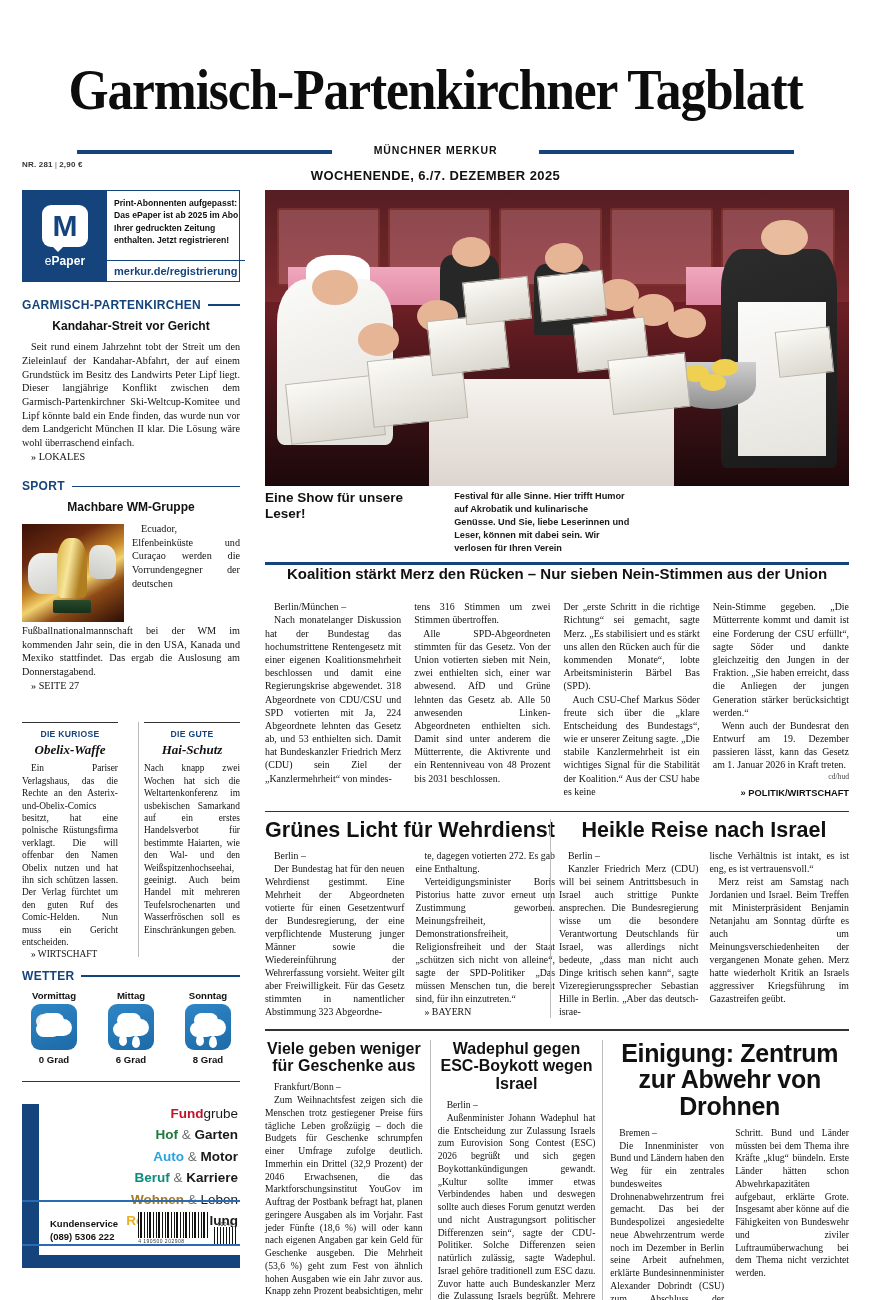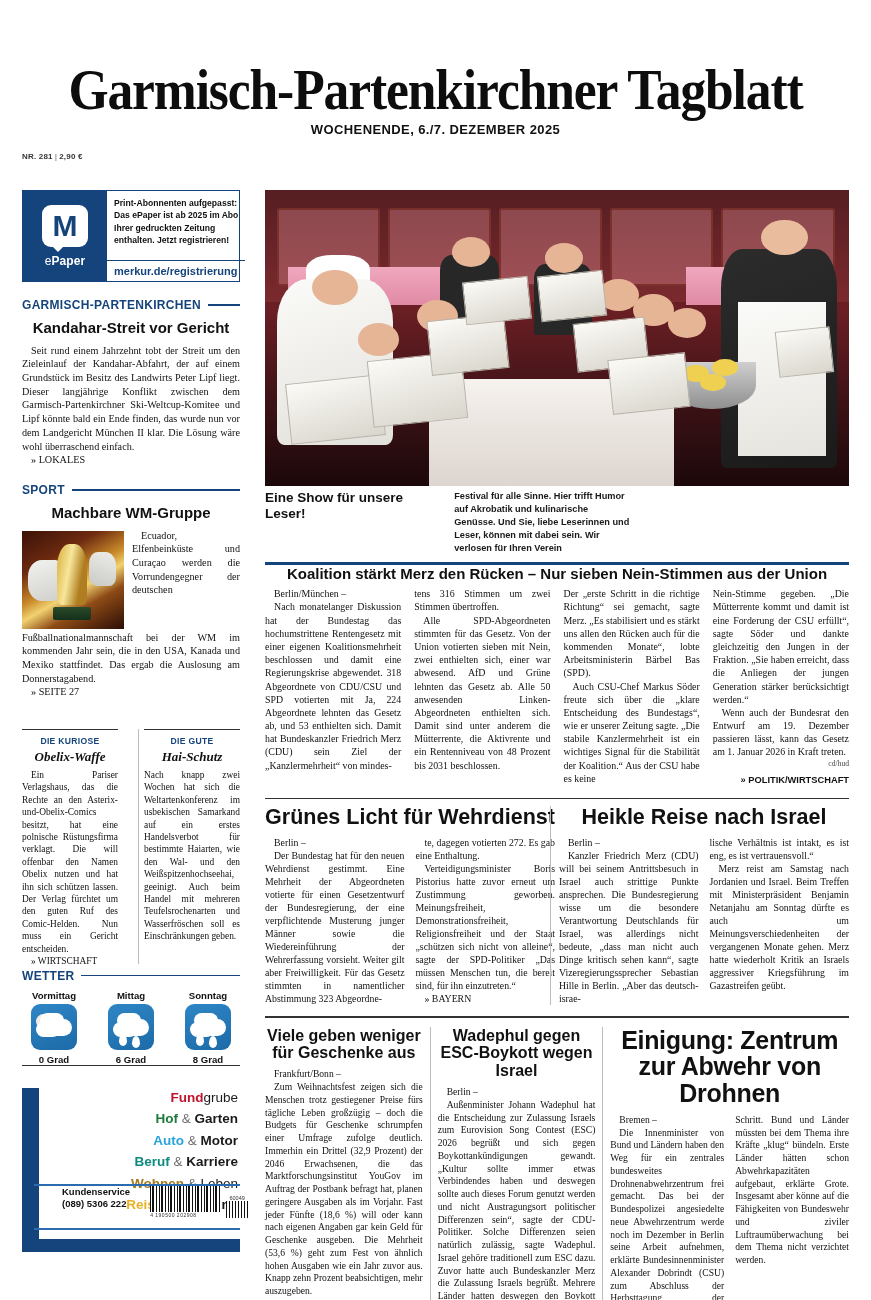"MÜNCHNER MERKUR" div.mh-rules { html: none -> <div> <div></div> <div>MÜNCHNER MERKUR</div> <div></div> </div> }
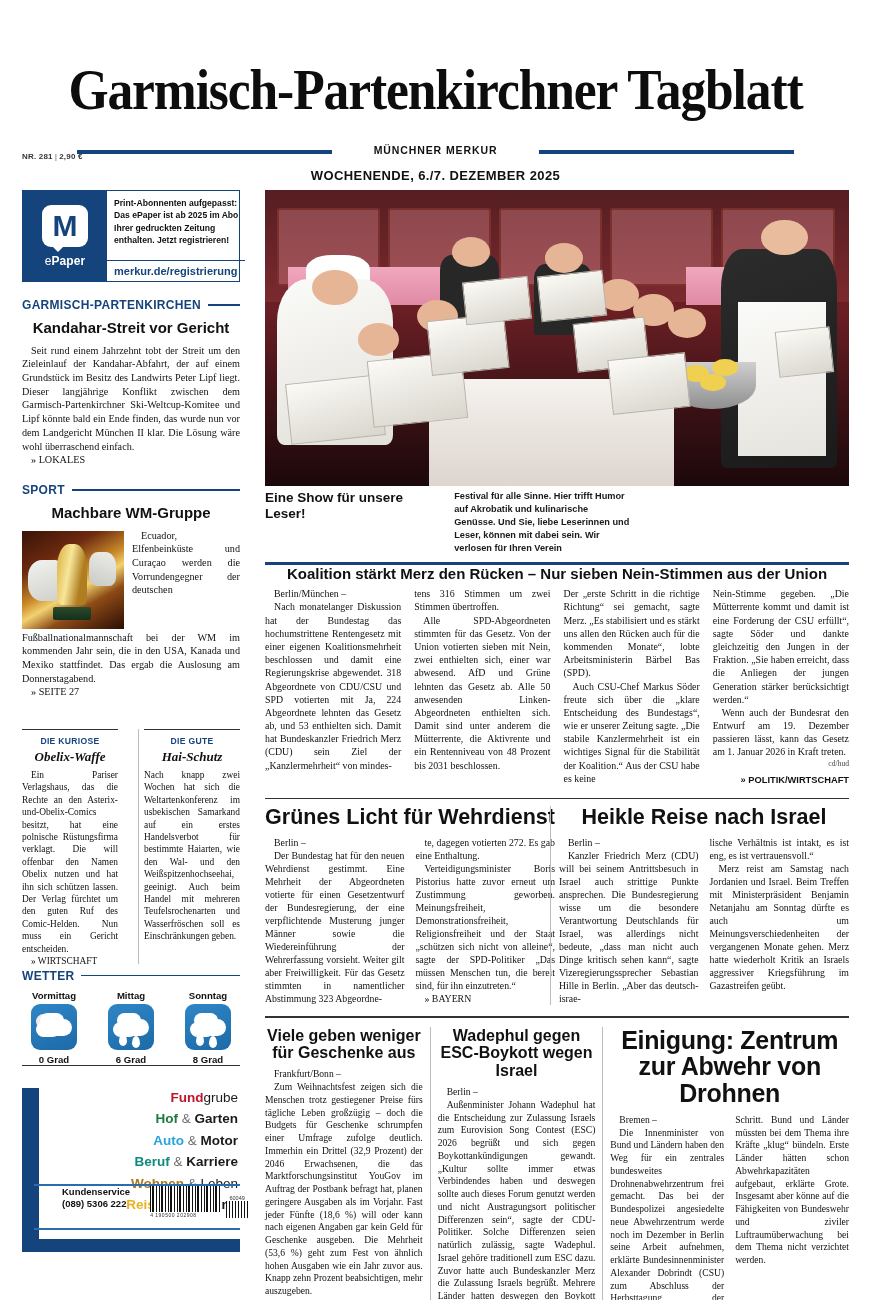"NR. 281 | 2,90 €" .mh-issue { top: 152px -> 160px }
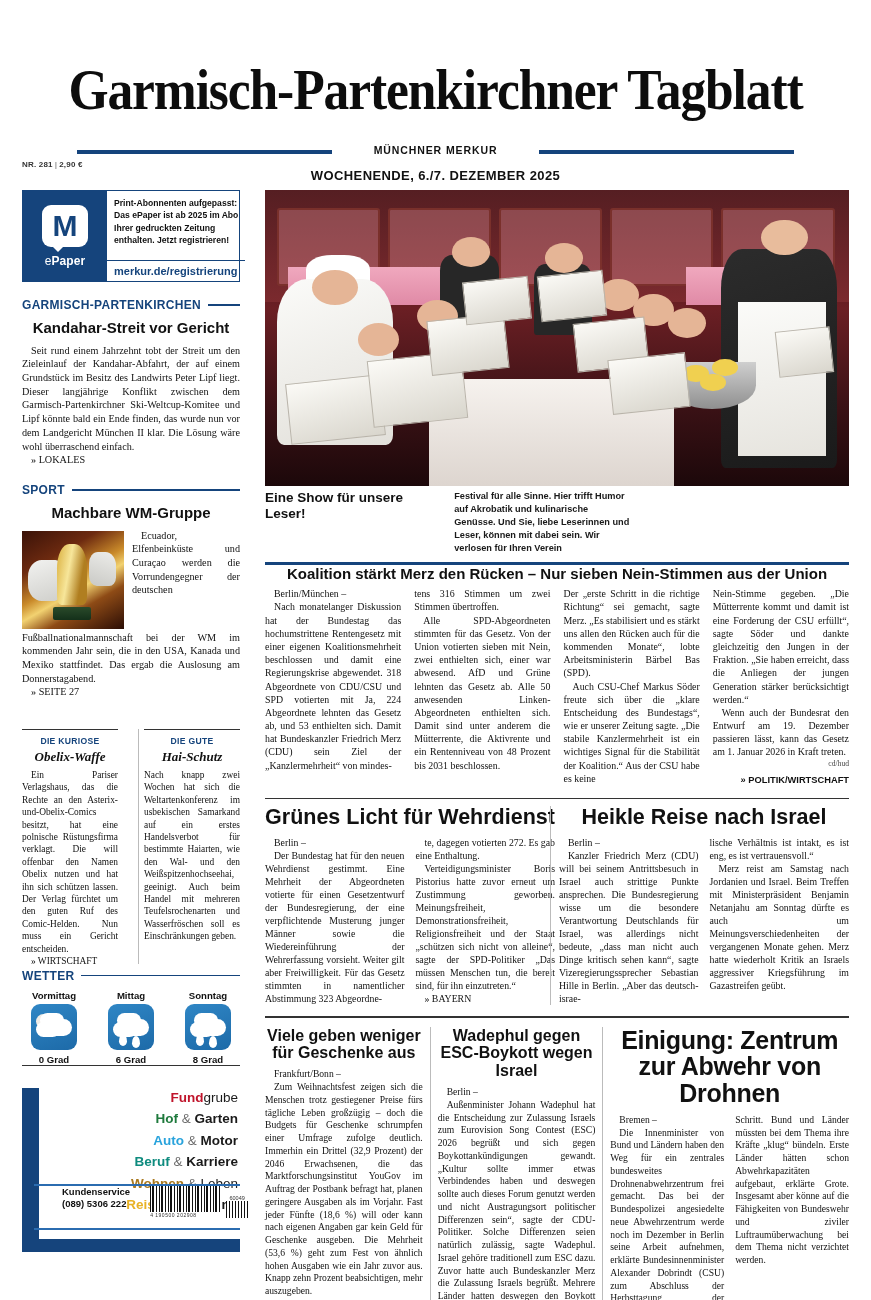"Kandahar-Streit vor Gericht" .lead-head { font-size: 15px -> 12px }
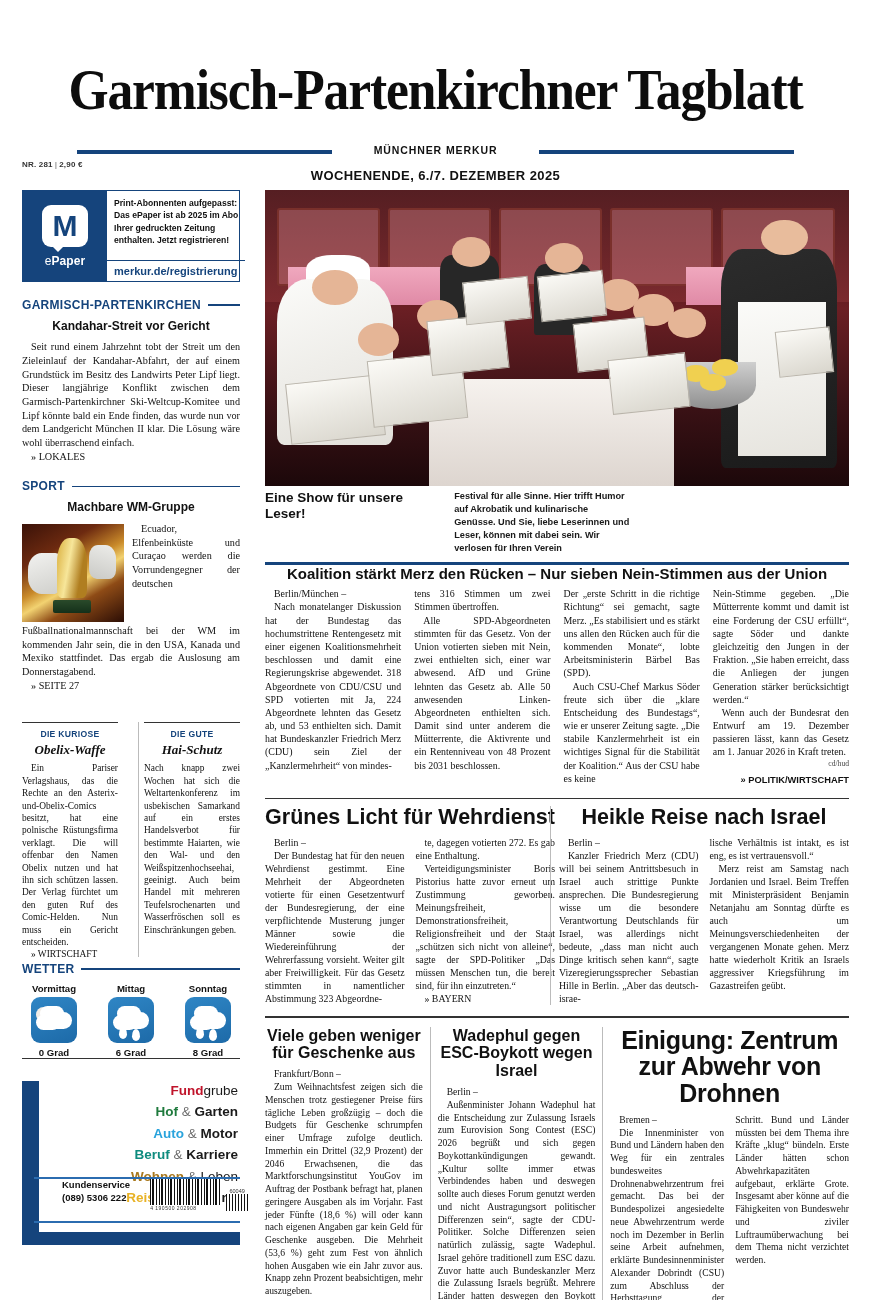"Koalition stärkt Merz den Rücken" .subhead { margin-bottom: 5px -> 18px }
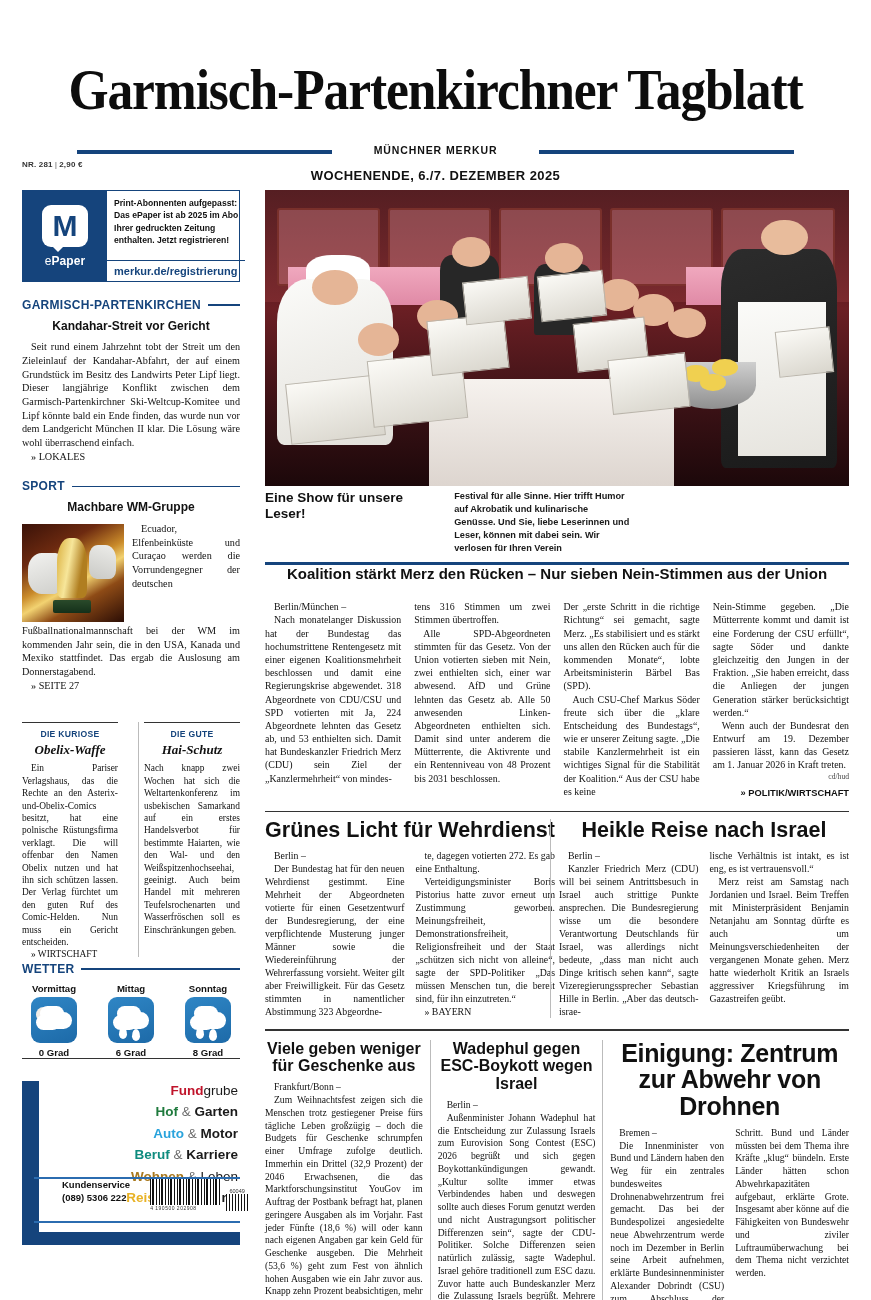"WETTER" .weather { margin-top: 1px -> 8px; padding-bottom: 0 -> 16px }
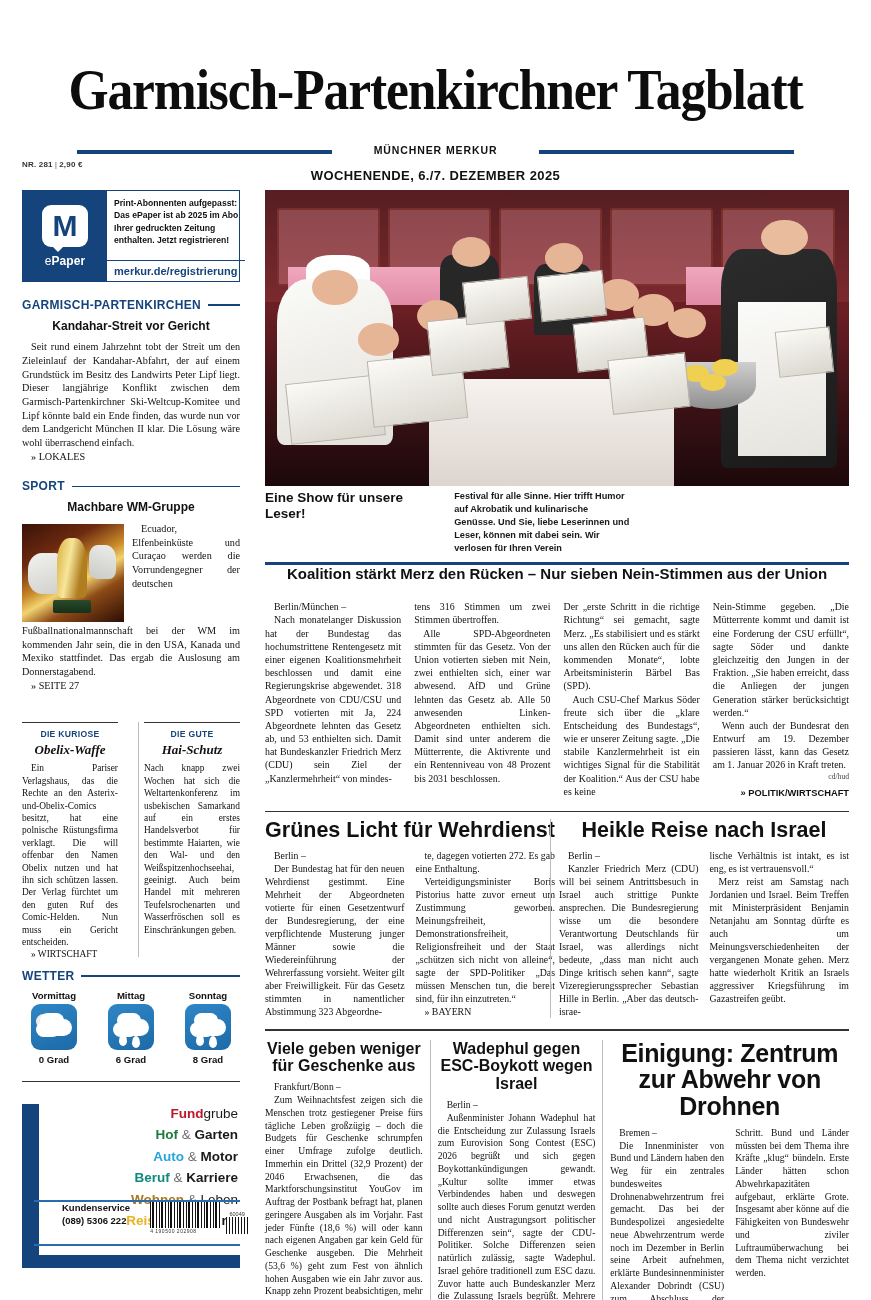"Kundenservice" .kservice { align-items: flex-start -> flex-end; left: 12px -> 0 }
